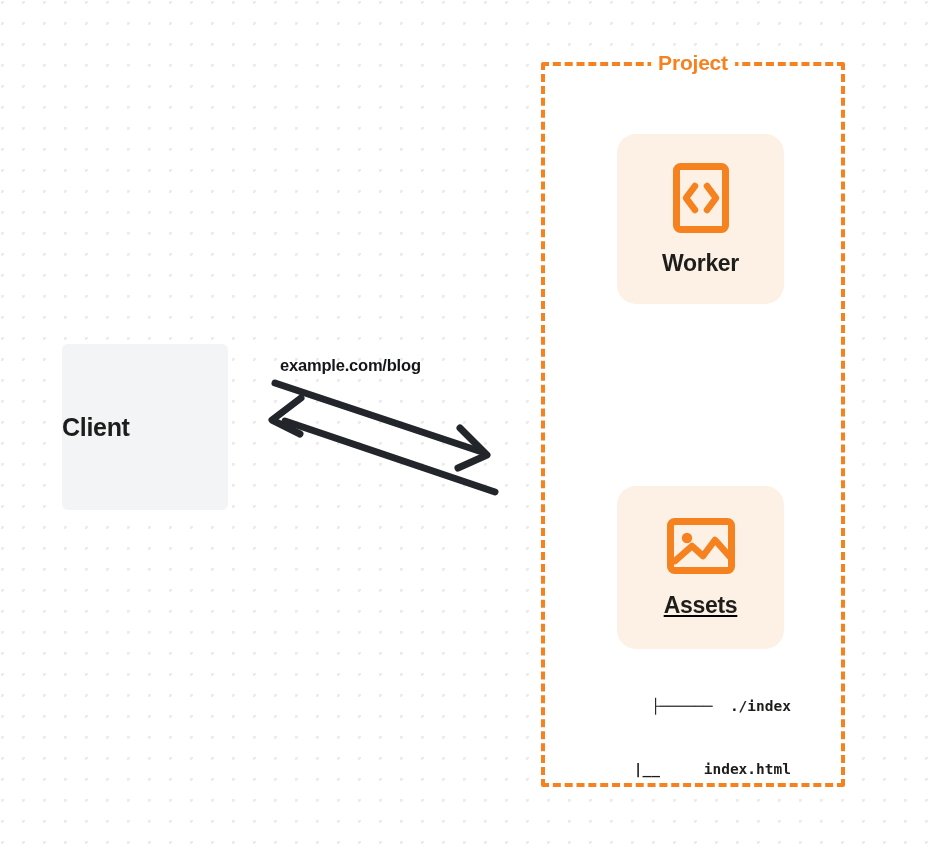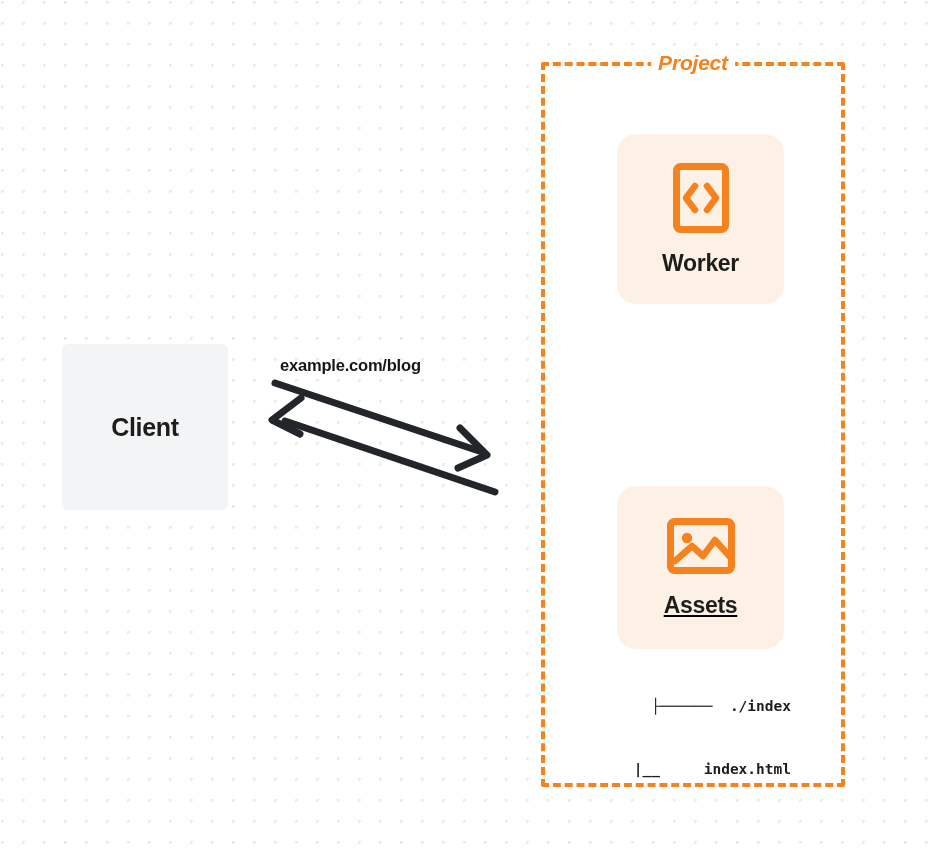"Project" .project-title { font-style: italic -> none }
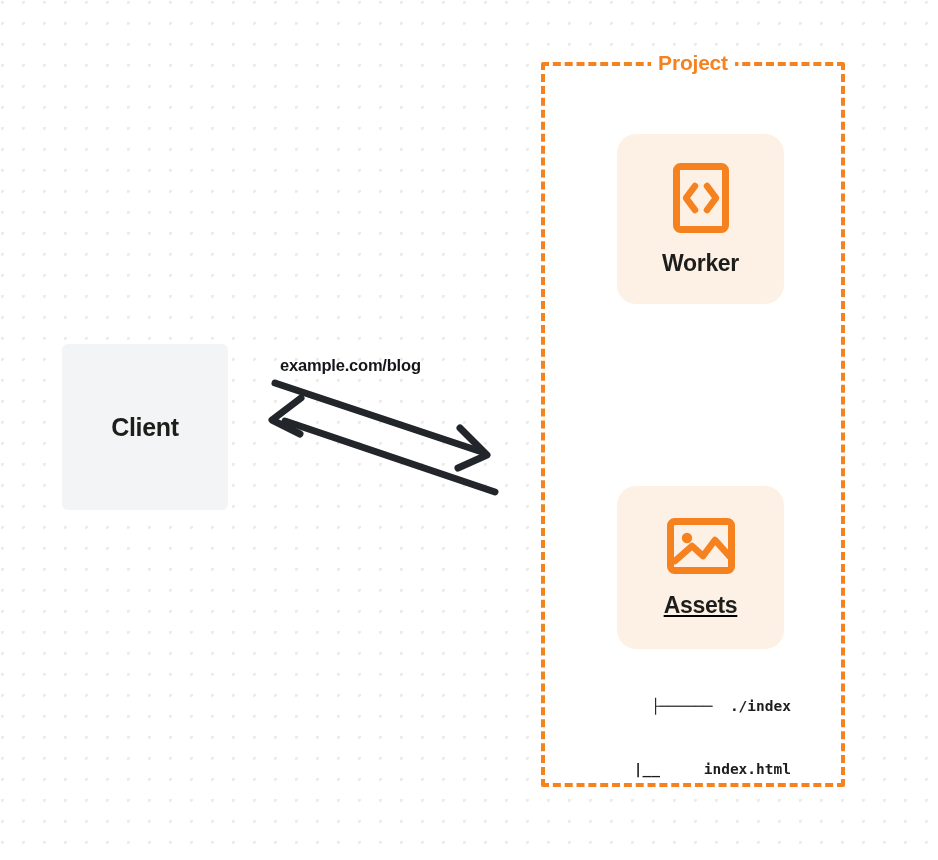"Client" .client-node { justify-content: center -> none }
